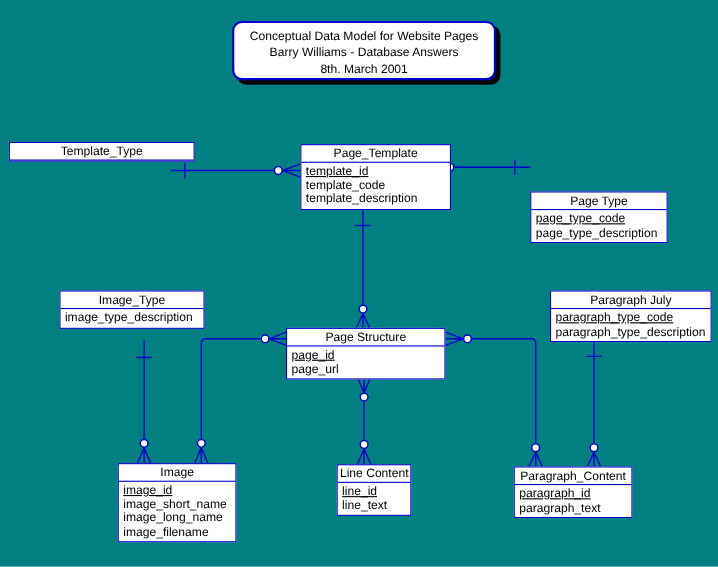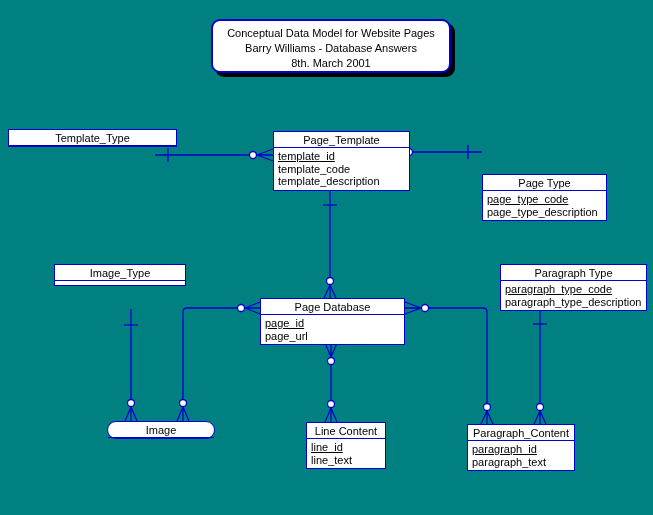"Paragraph Type" div.entity-title { text: Type -> July }
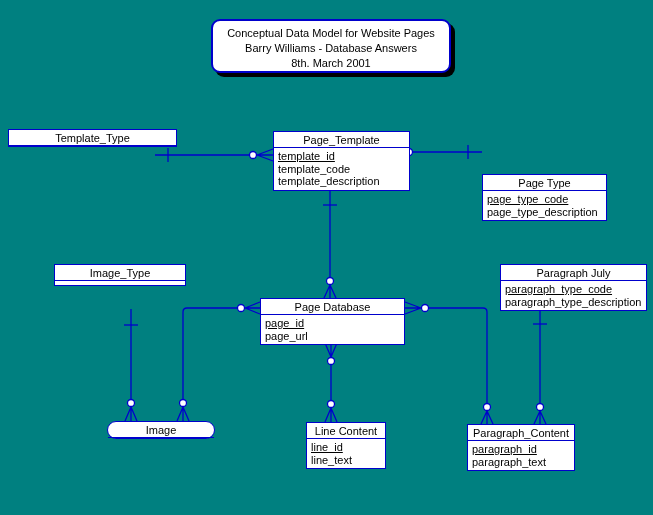"image_type_description" div.attr { html: none -> <div>image_type_description</div> }
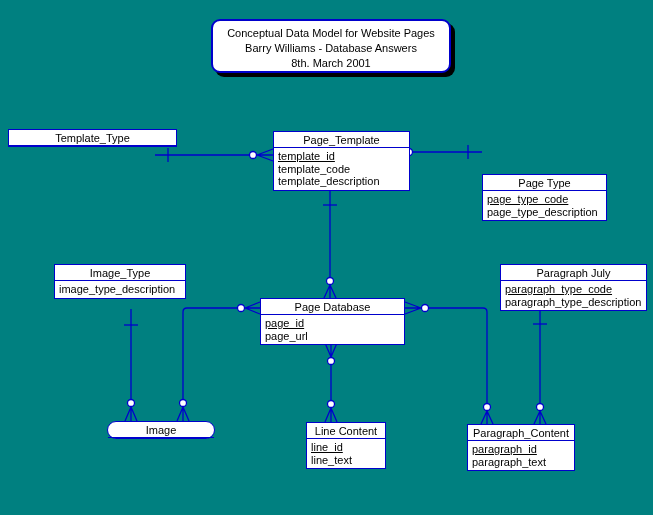"Page Database" div.entity-title { text: Database -> Structure }
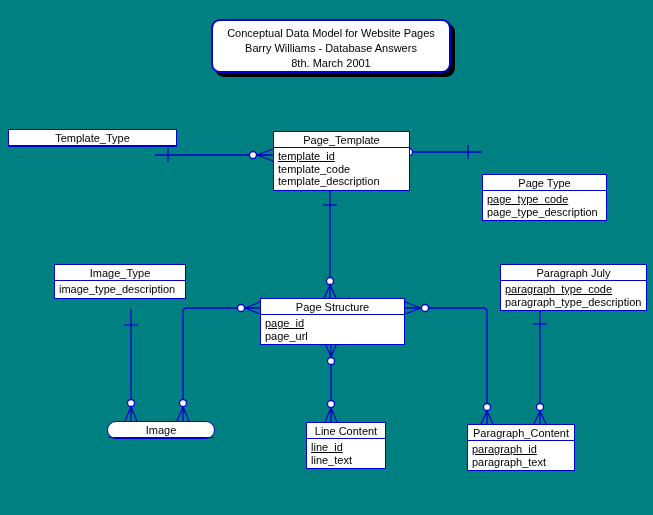"Image" div.entity { border-radius: 11px -> none }
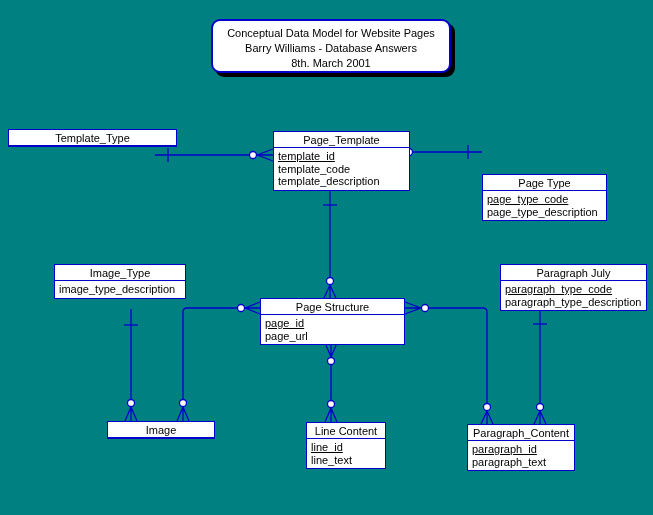"Line Content" div.entity { width: 80px -> 68px }
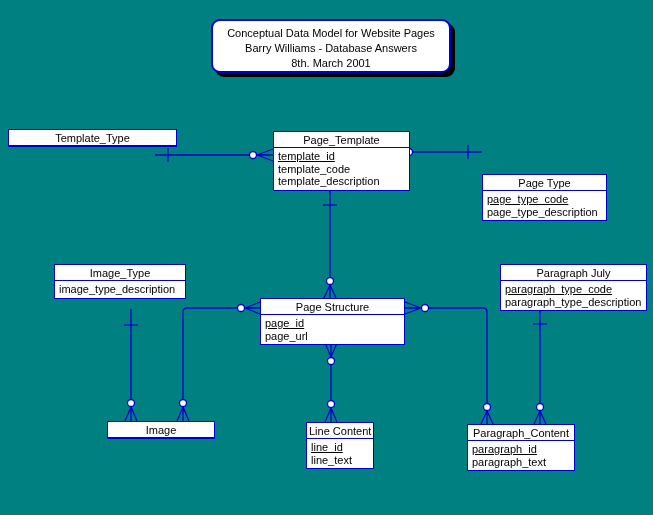"image_id" div.entity-body { html: none -> <div> <div>image_id</div> <div>image_short_name</div> <div>image_long_name</div> <div>image_filename</div> </div> }
